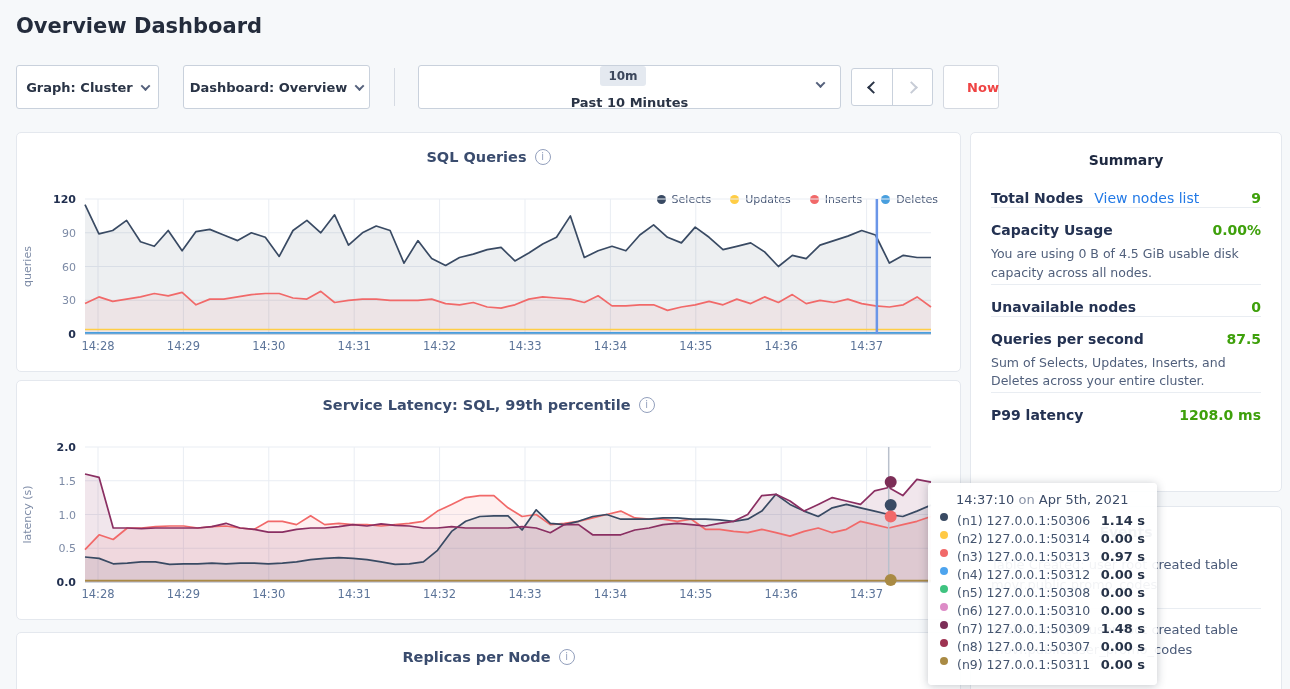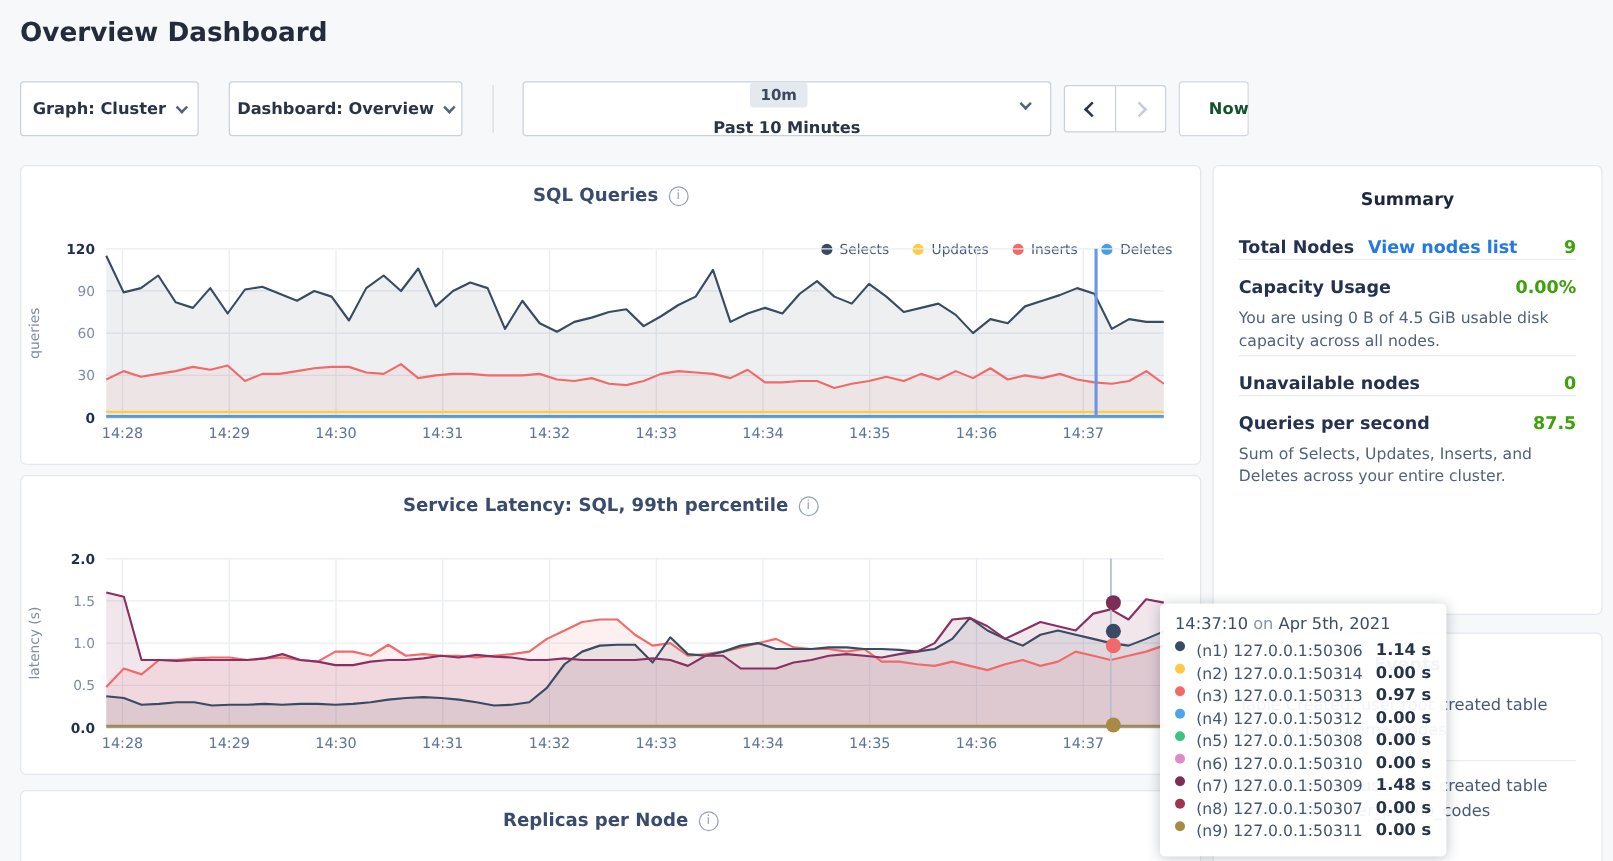"Now" .now-btn { color: #14532d -> #ef4444 }
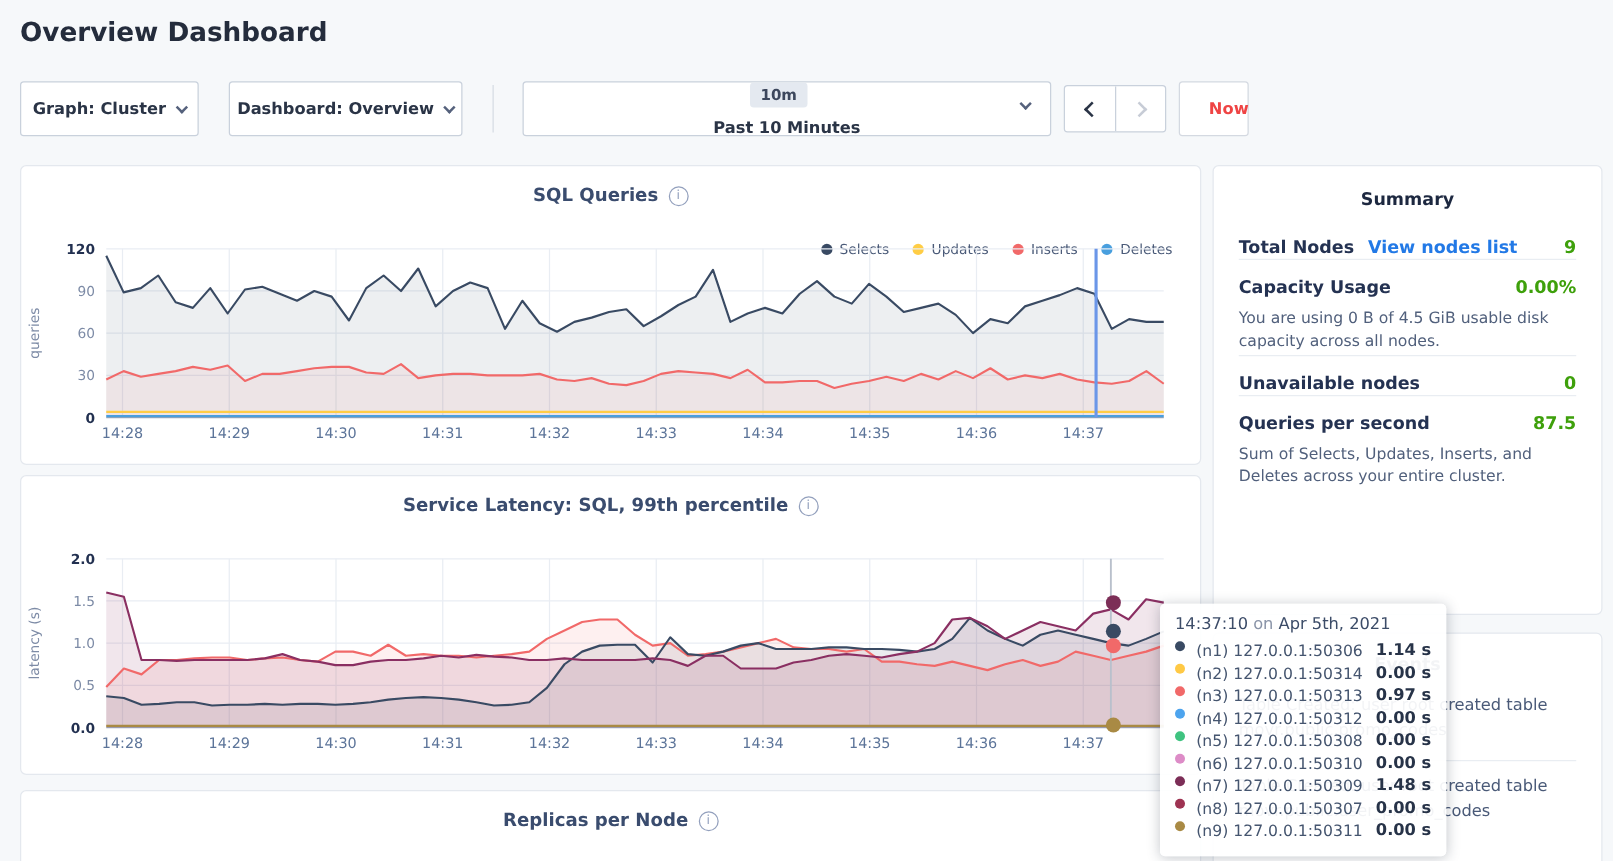"View nodes list" .sum-link { font-weight: 700 -> 400 }
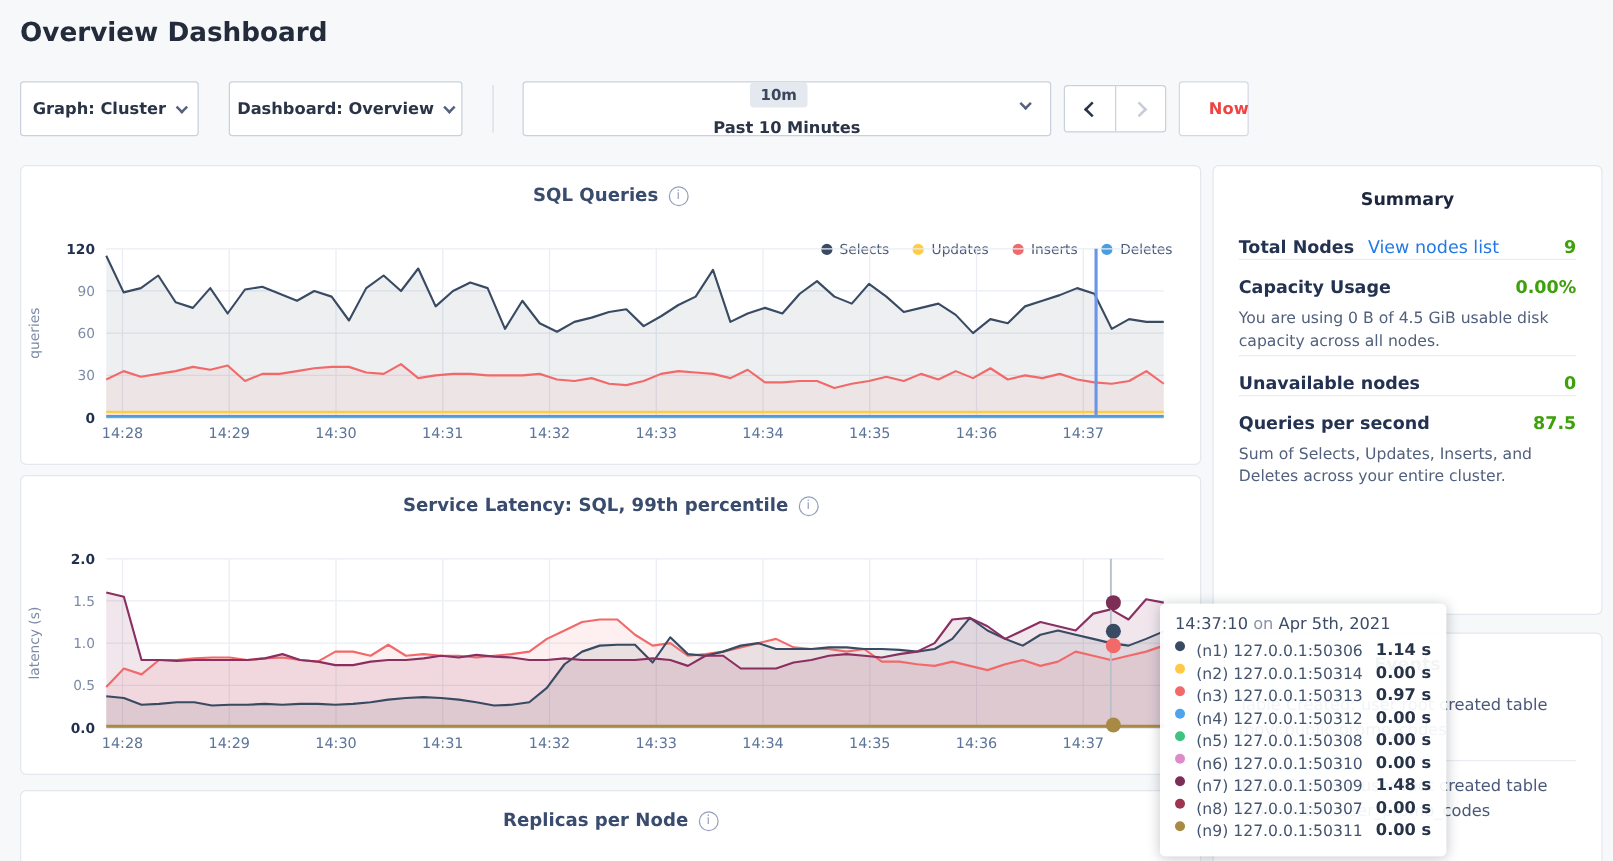"P99 latency" div.sum-row { html: none -> <div> <div> <span>P99 latency</span> <span>1208.0 ms</span> </div> </div> }
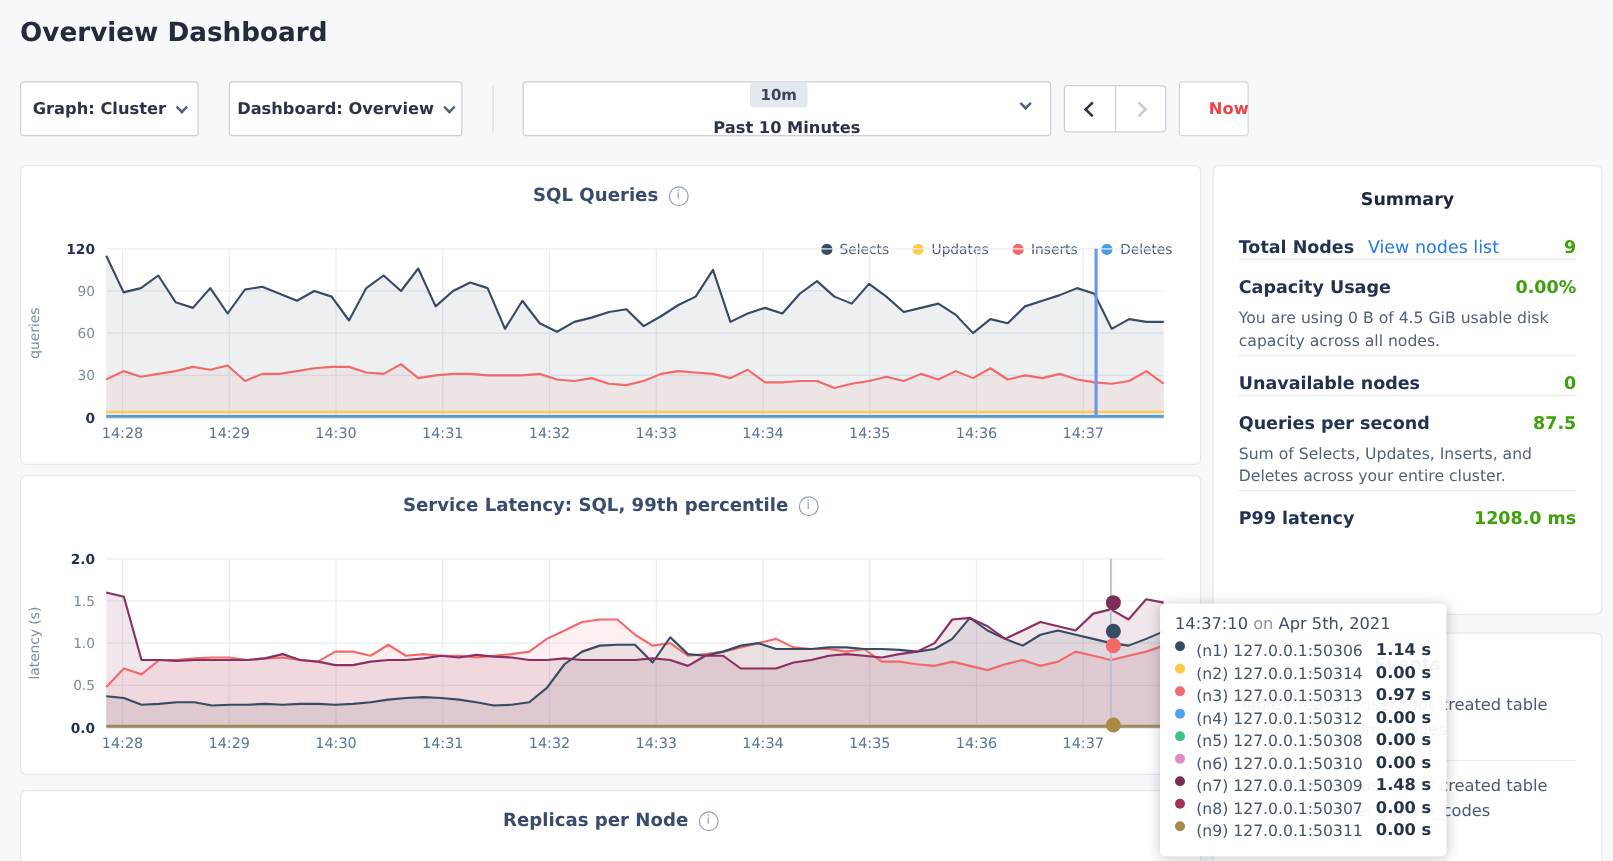"14:37:10 on Apr 5th, 2021" .tt-header { margin-left: none -> 16px }
